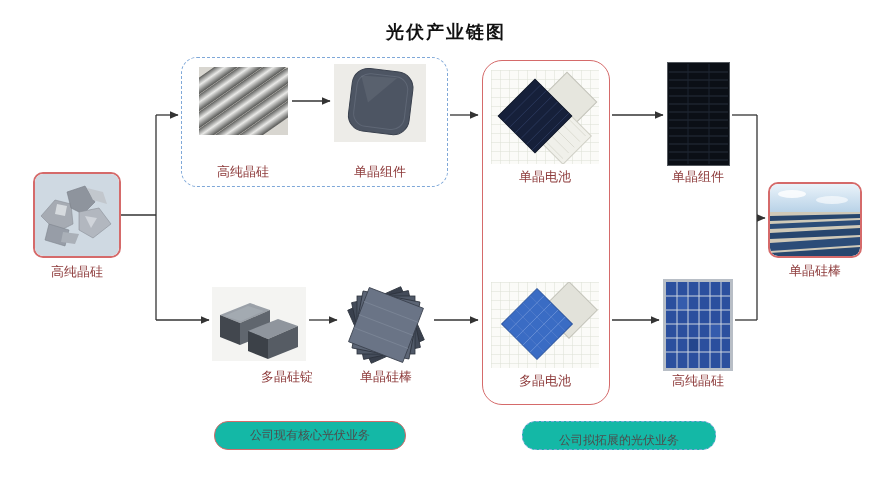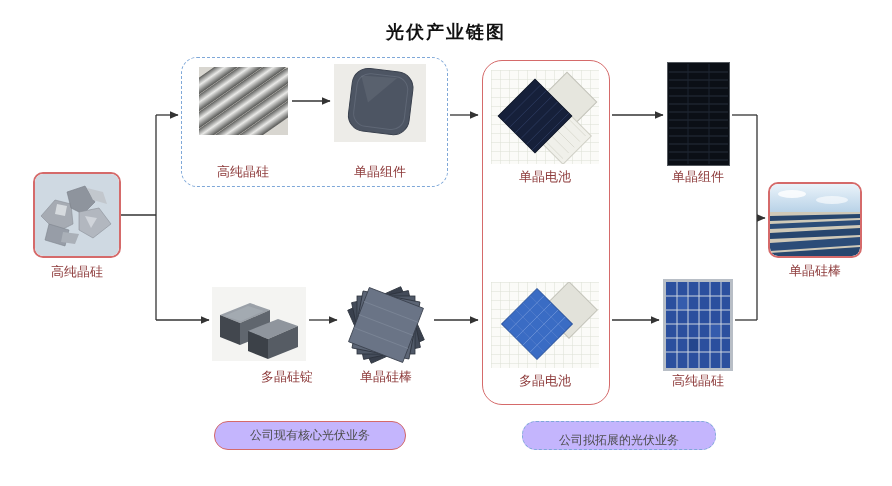"公司现有核心光伏业务" .legend-box { background: #c4b5fd -> #14b8a6 }
